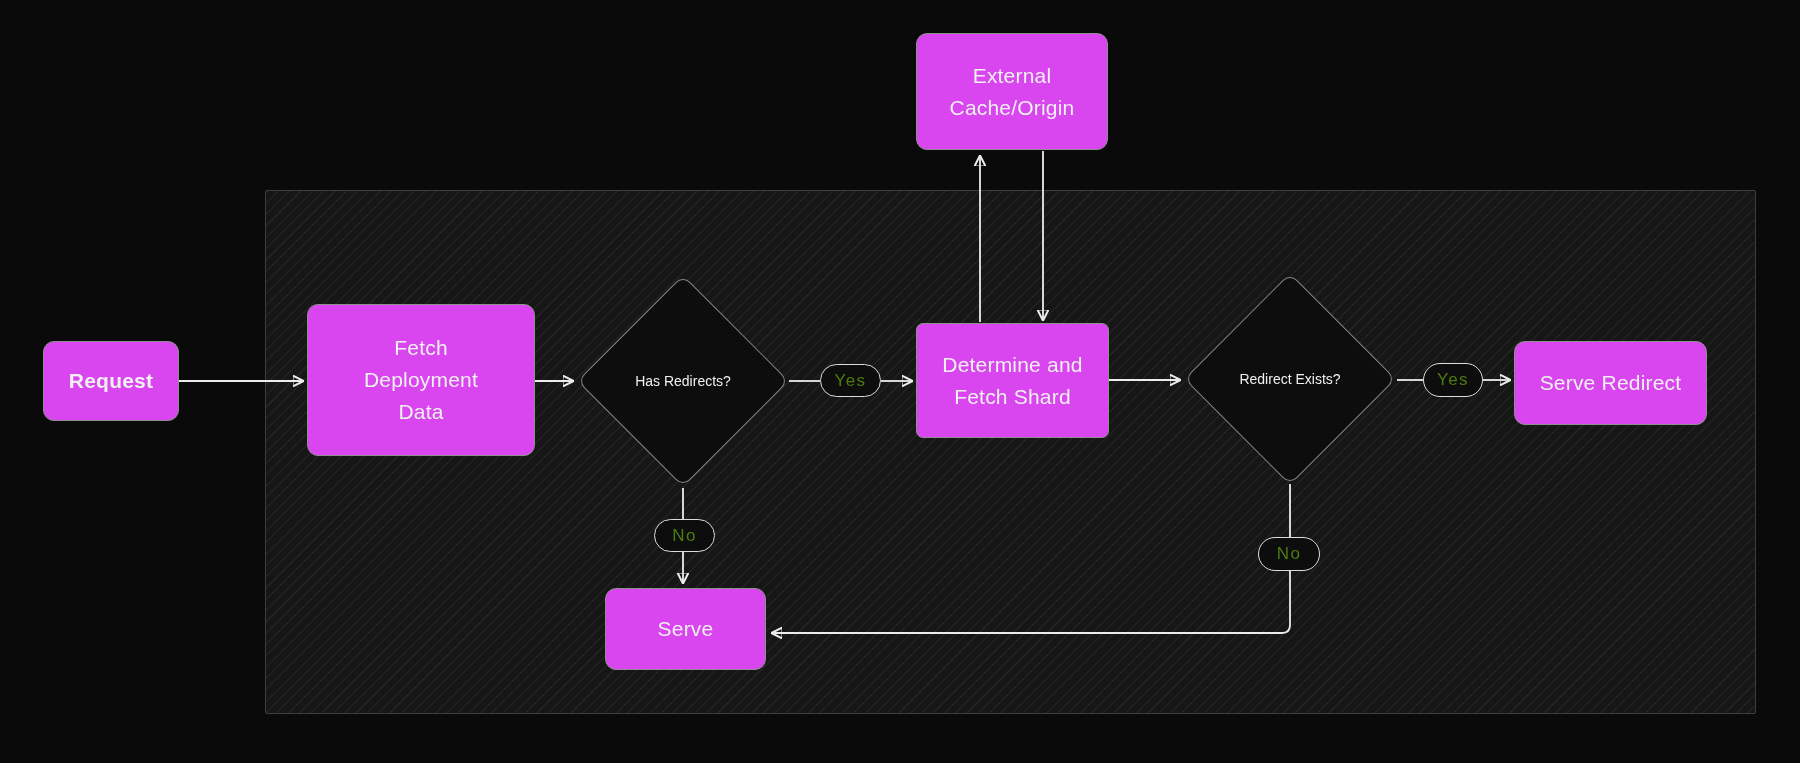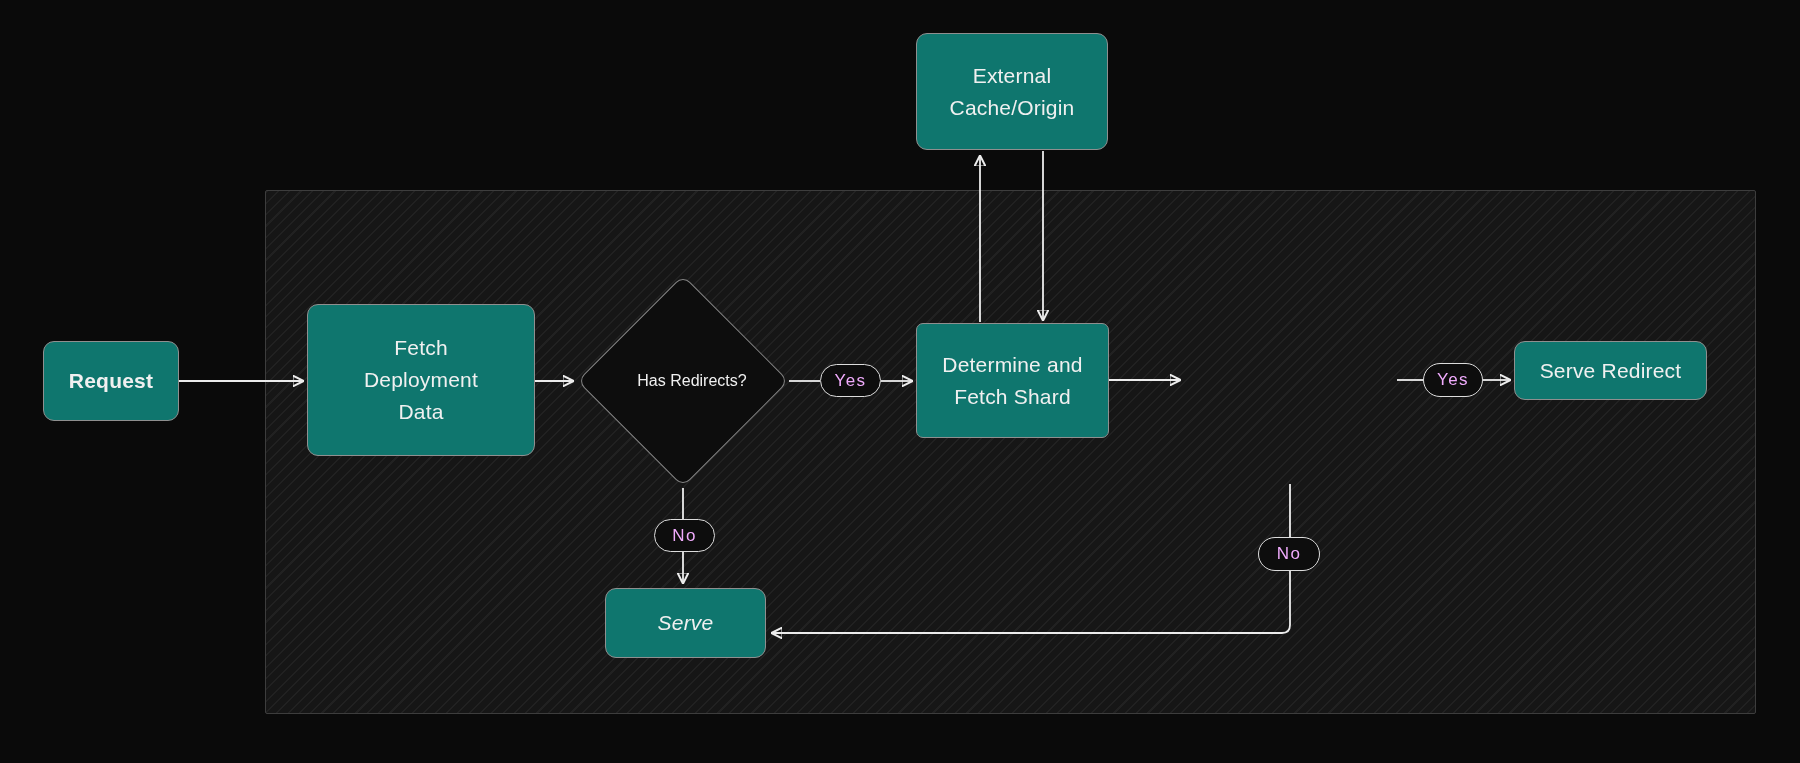"External Cache/Origin" .node { background: #0f766e -> #d946ef }
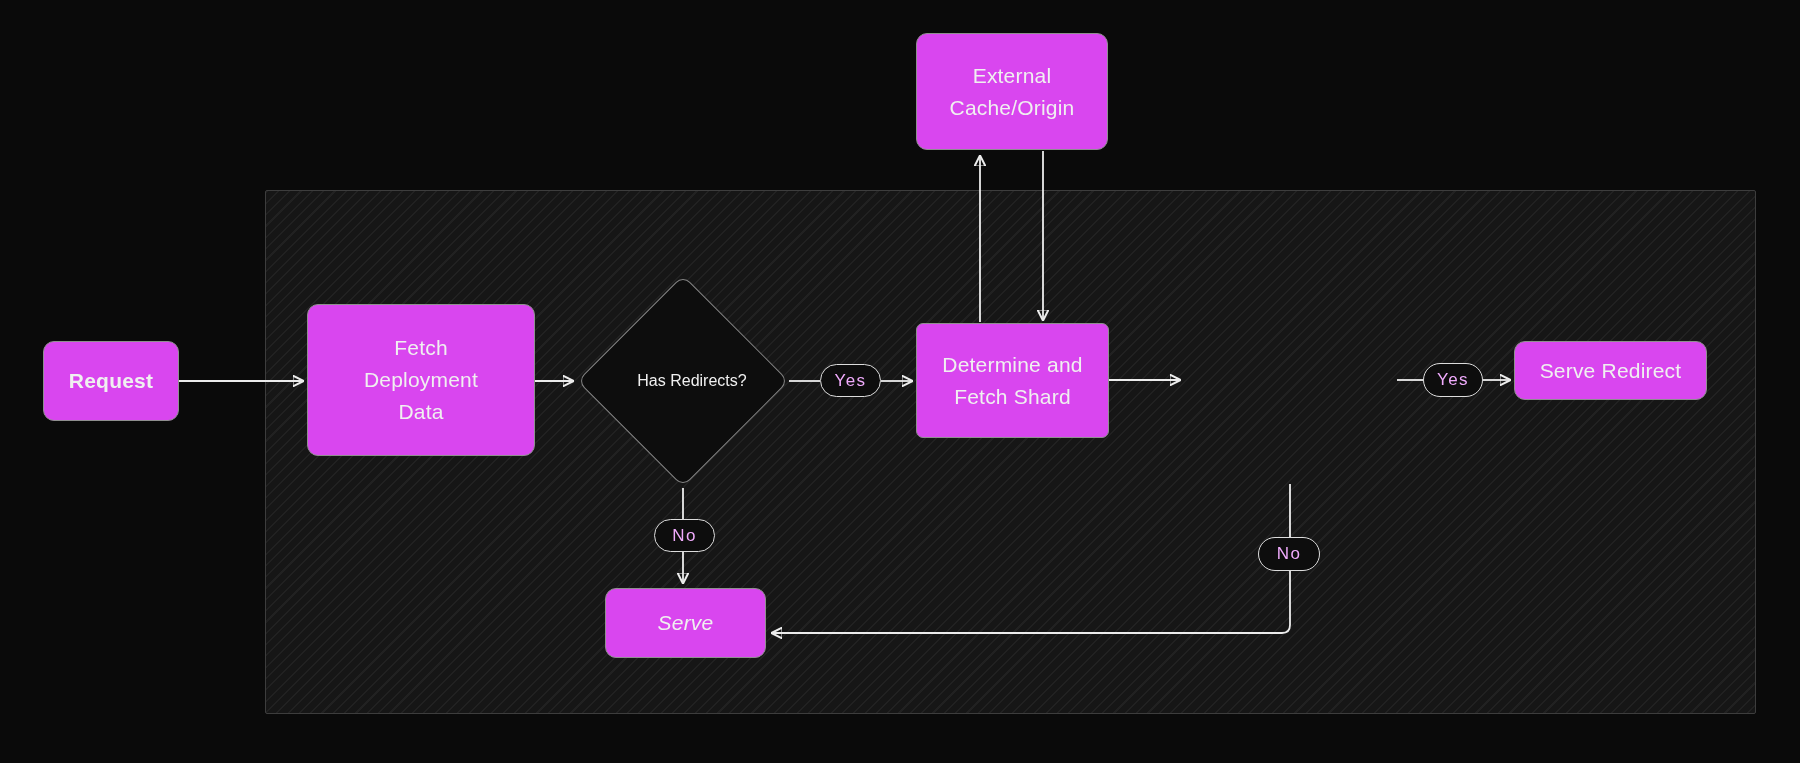"Has Redirects?" .diamond .dlbl { font-size: 16px -> 14px; left: 9px -> 0 }
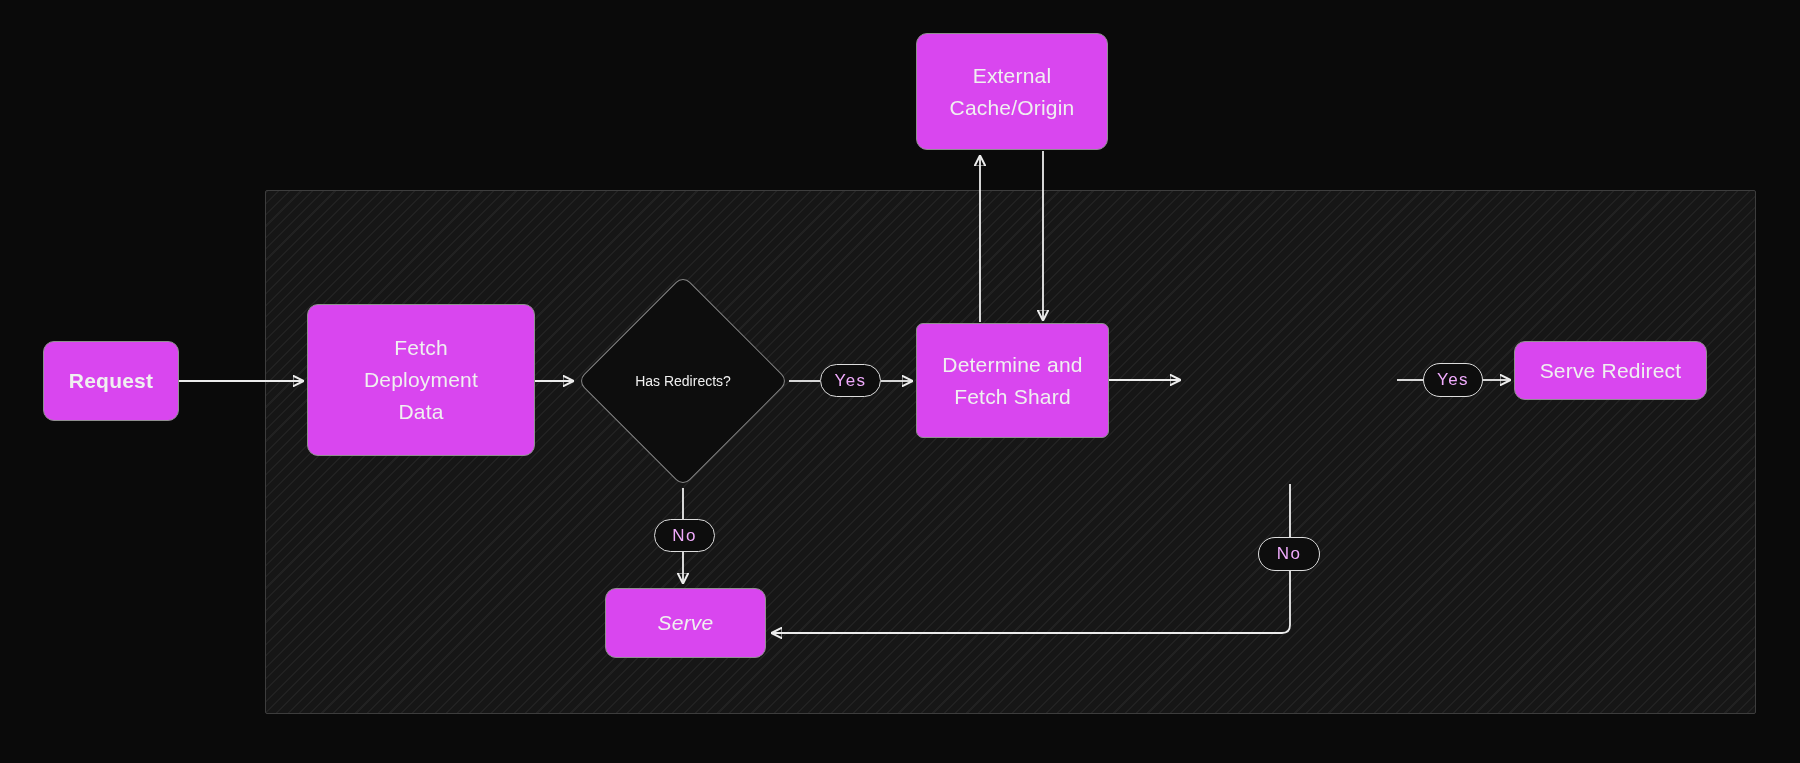"Yes" .pill { color: #f0abfc -> #4d7c0f }
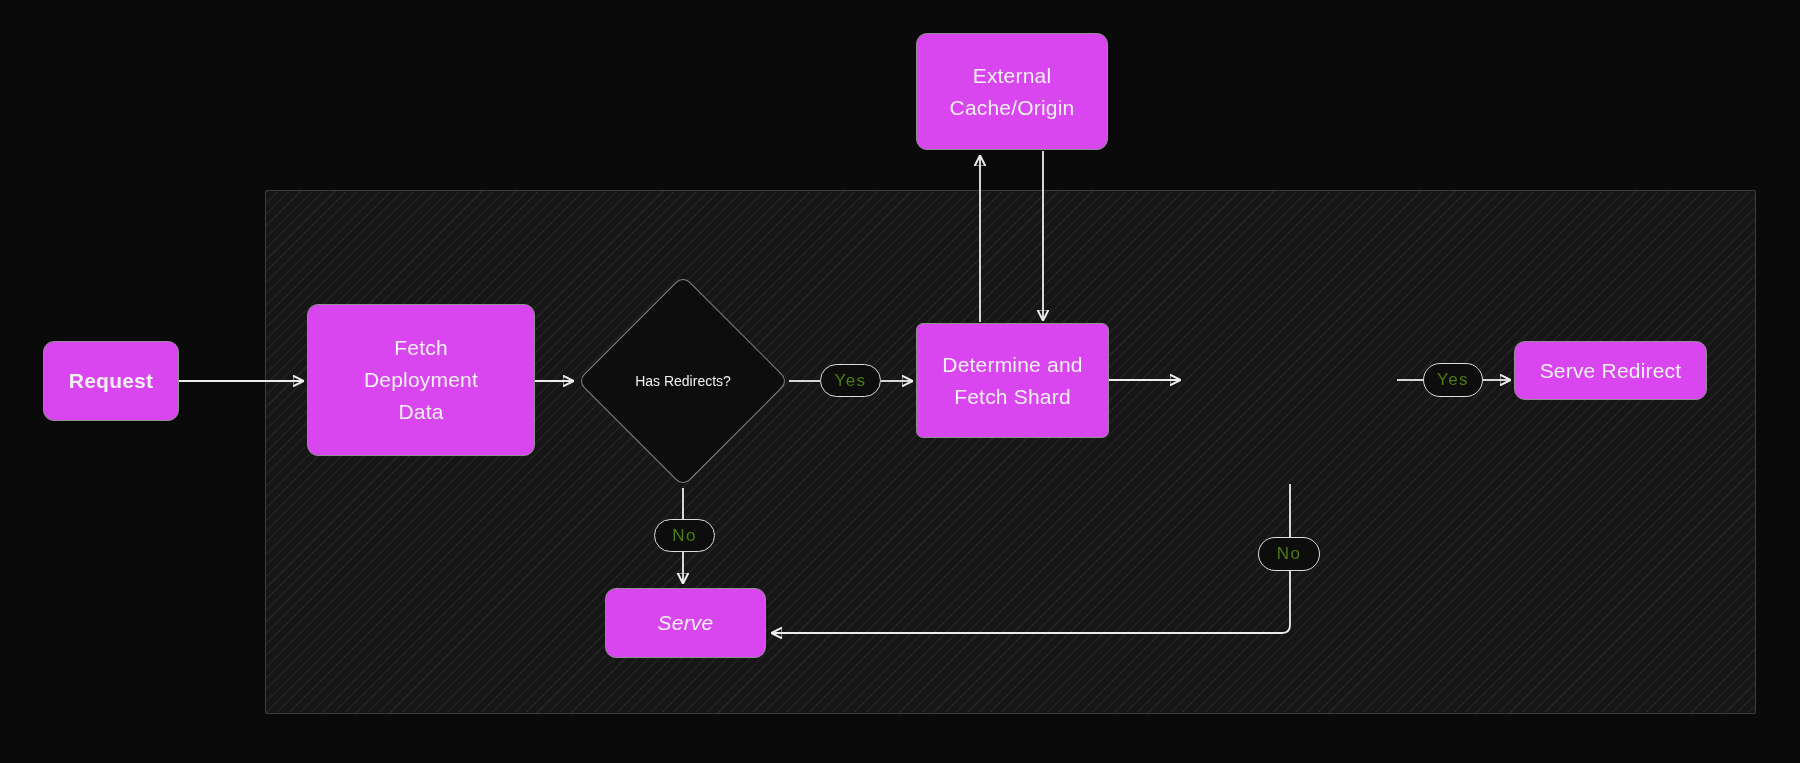"Redirect Exists?" div.diamond { html: none -> <div> <div></div> <div> <span>Redirect Exists?</span> </div> </div> }
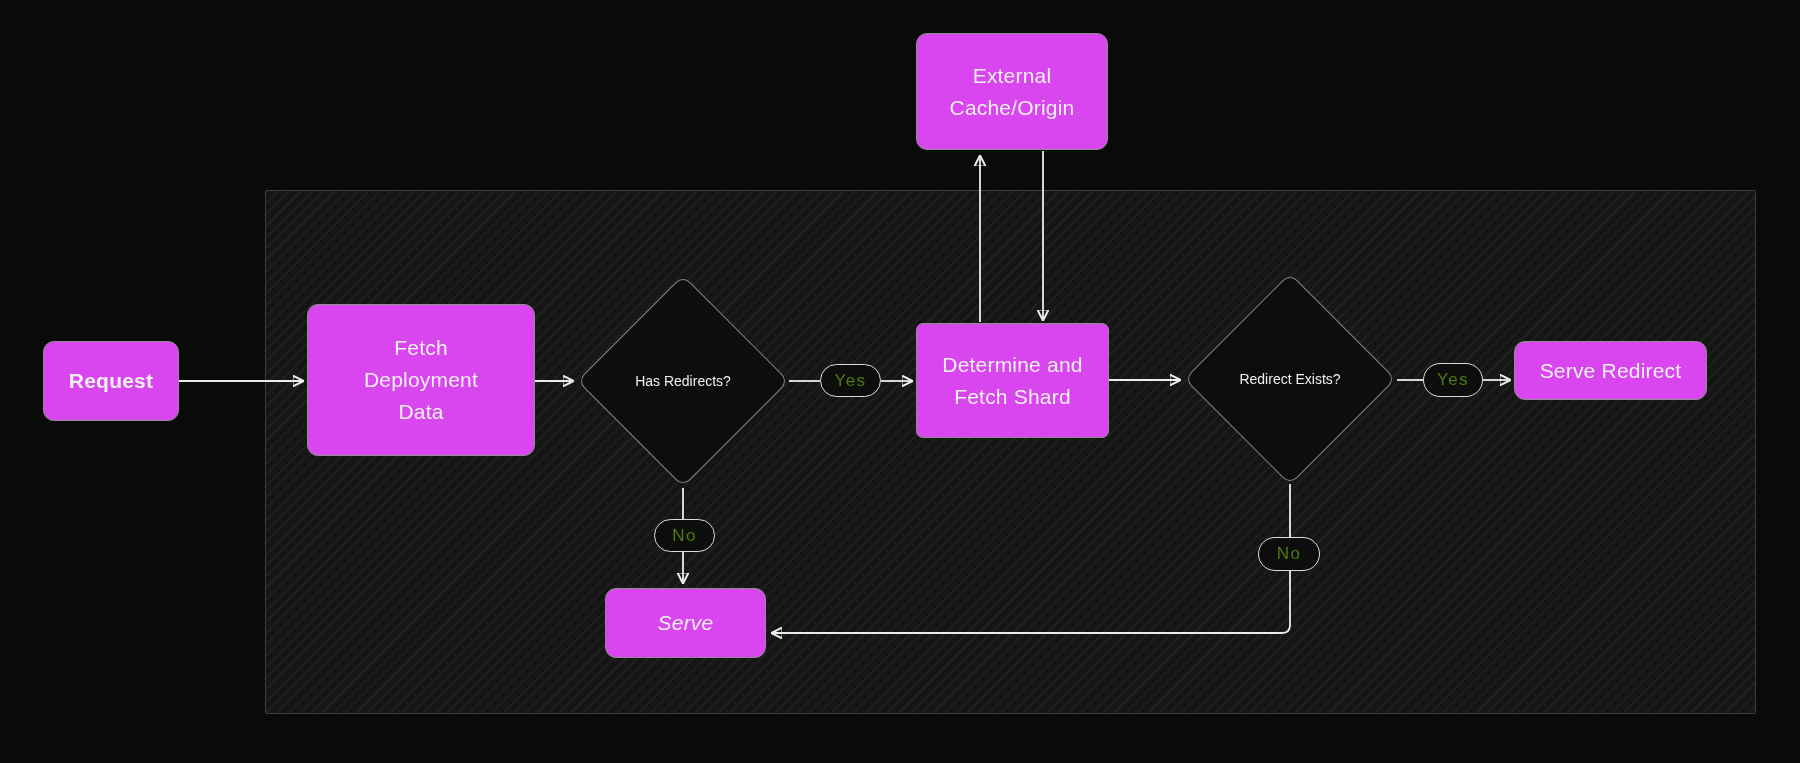"Serve Redirect" .n-serve-redirect { height: 59px -> 84px }
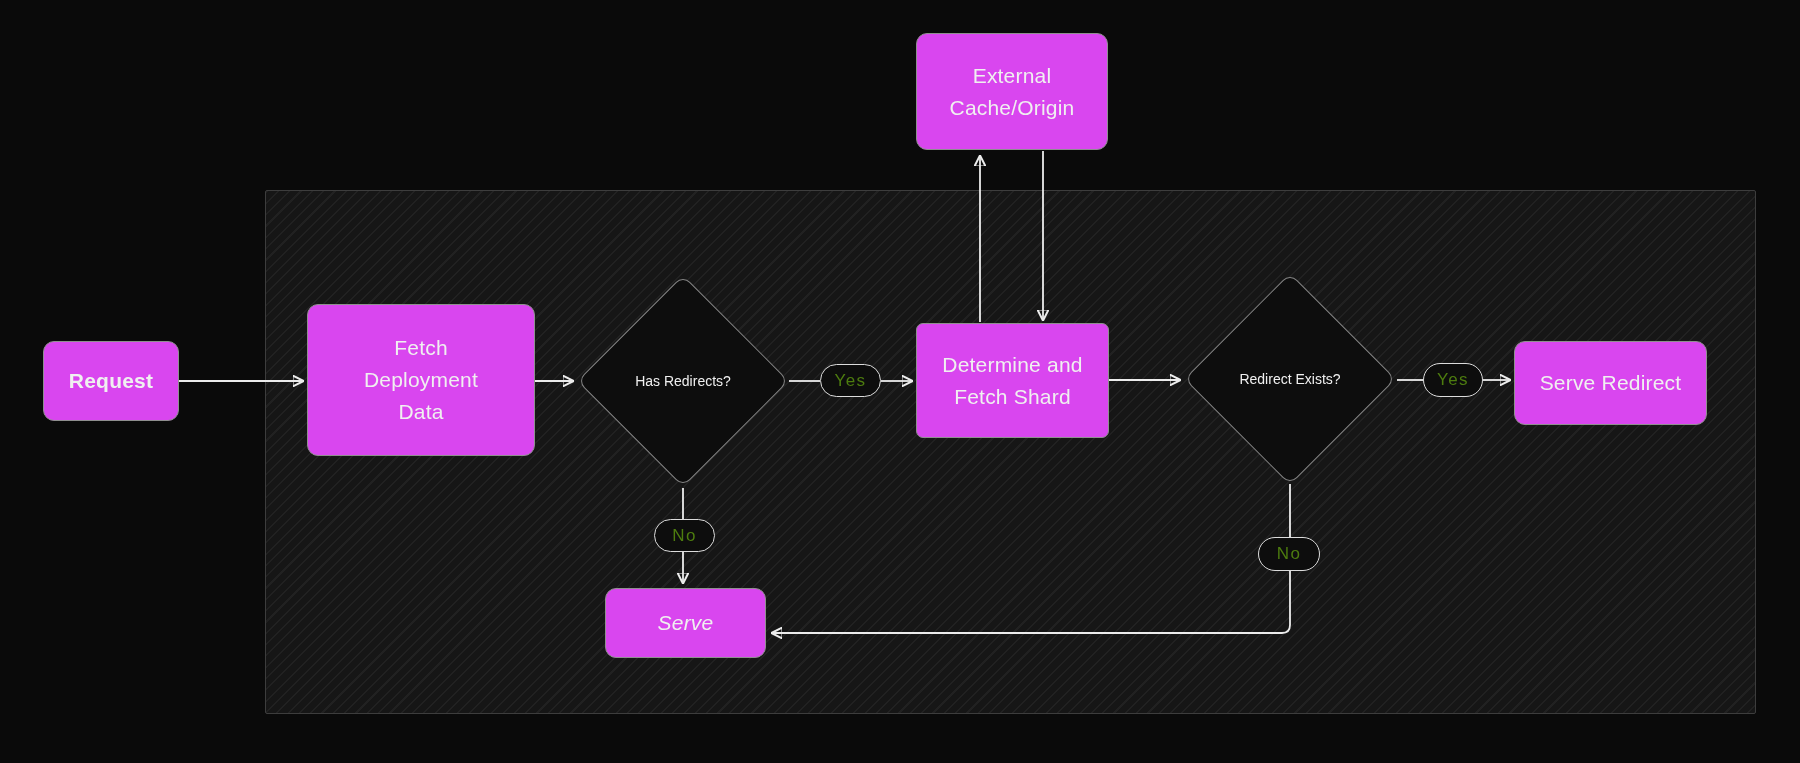"Serve" .n-serve { font-style: italic -> none; height: 70px -> 82px }
